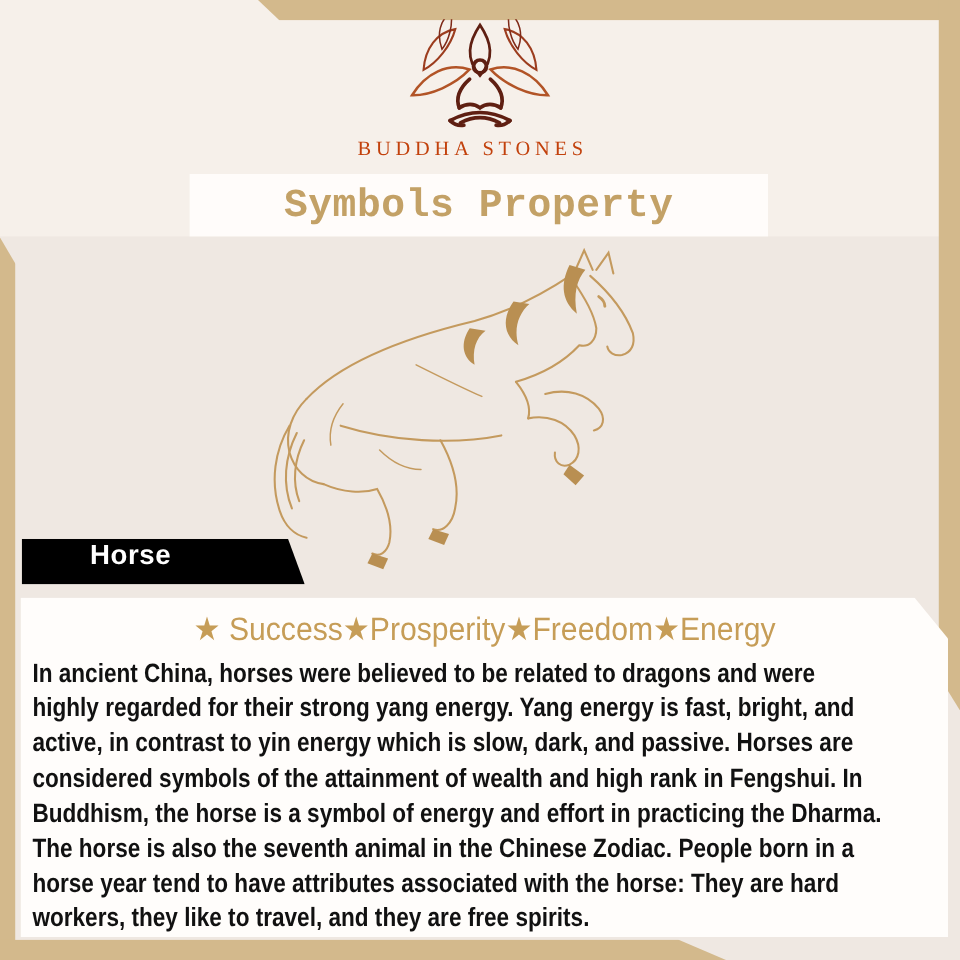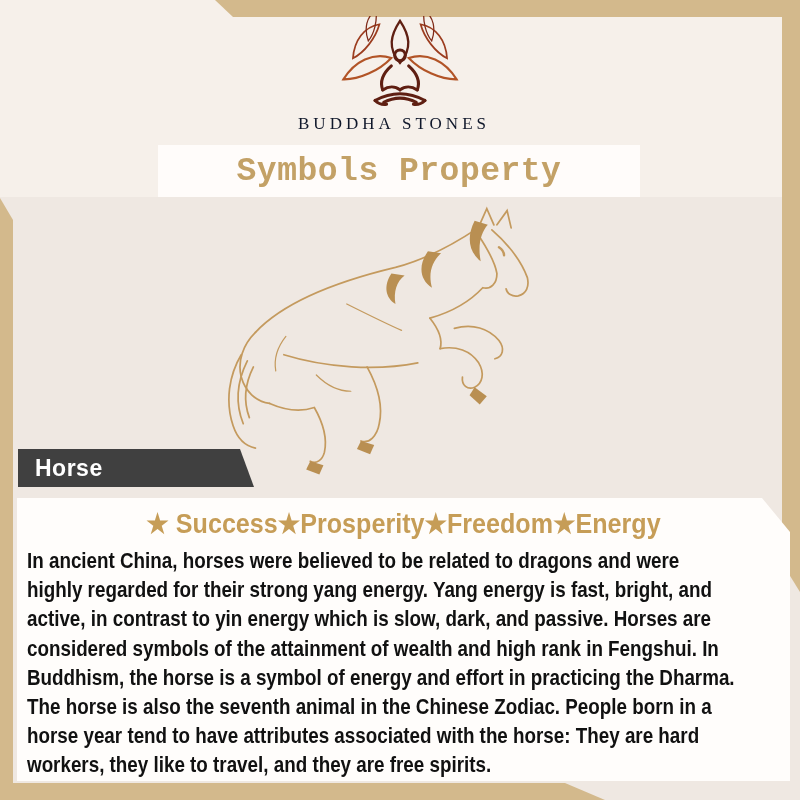"BUDDHA STONES" .brand-name { color: #0f172a -> #c2410c }
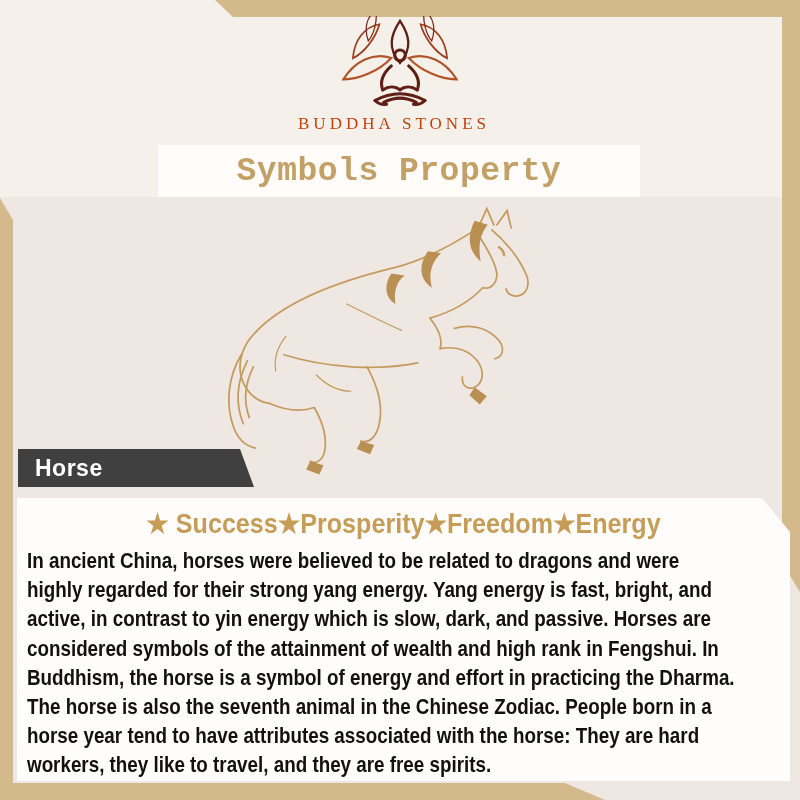"Horse" .zodiac-banner { align-items: center -> flex-start; background: #404040 -> #000000; padding-left: none -> 40px }
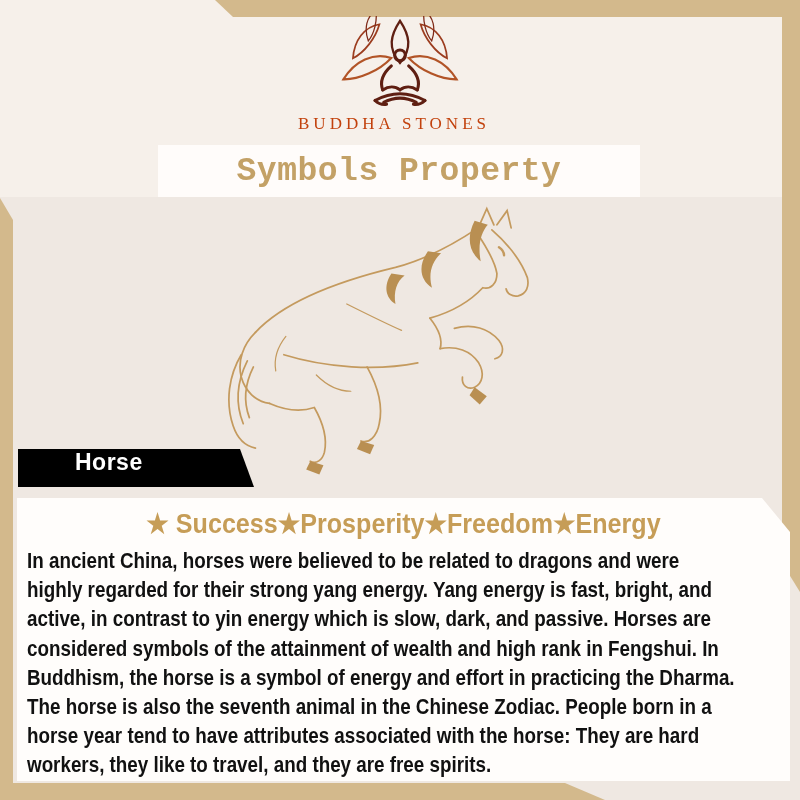"★ Success★Prosperity★Freedom★Energy" .traits-line { font-weight: bold -> normal }
